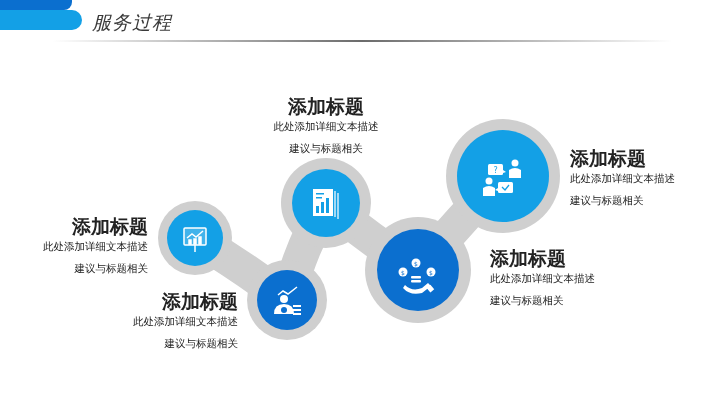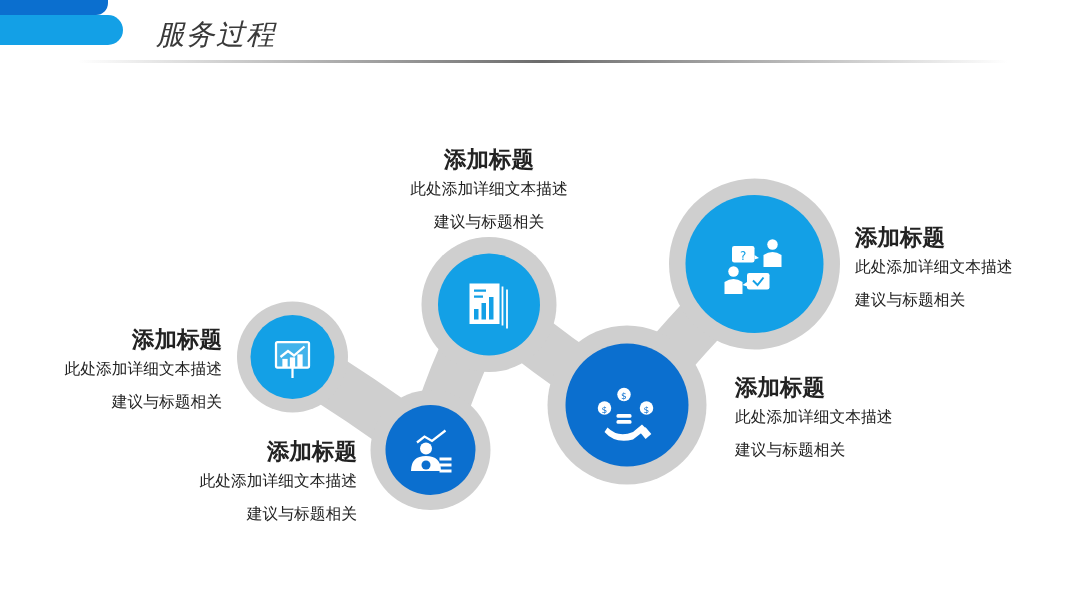"服务过程" .page-title { left: 104px -> 92px }
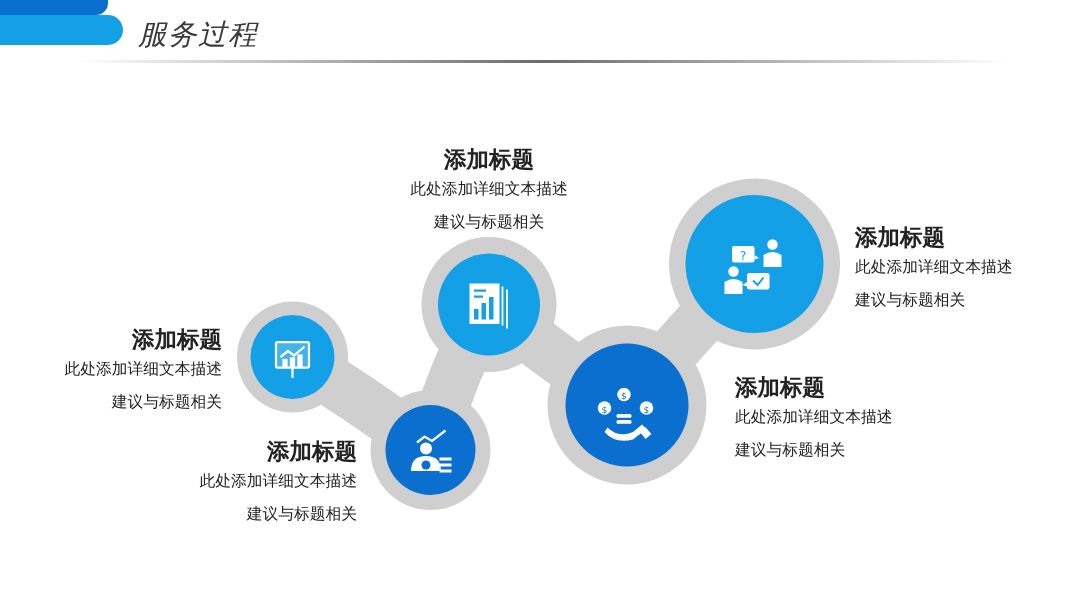"添加标题" .txt .h { font-size: 15px -> 19px }
